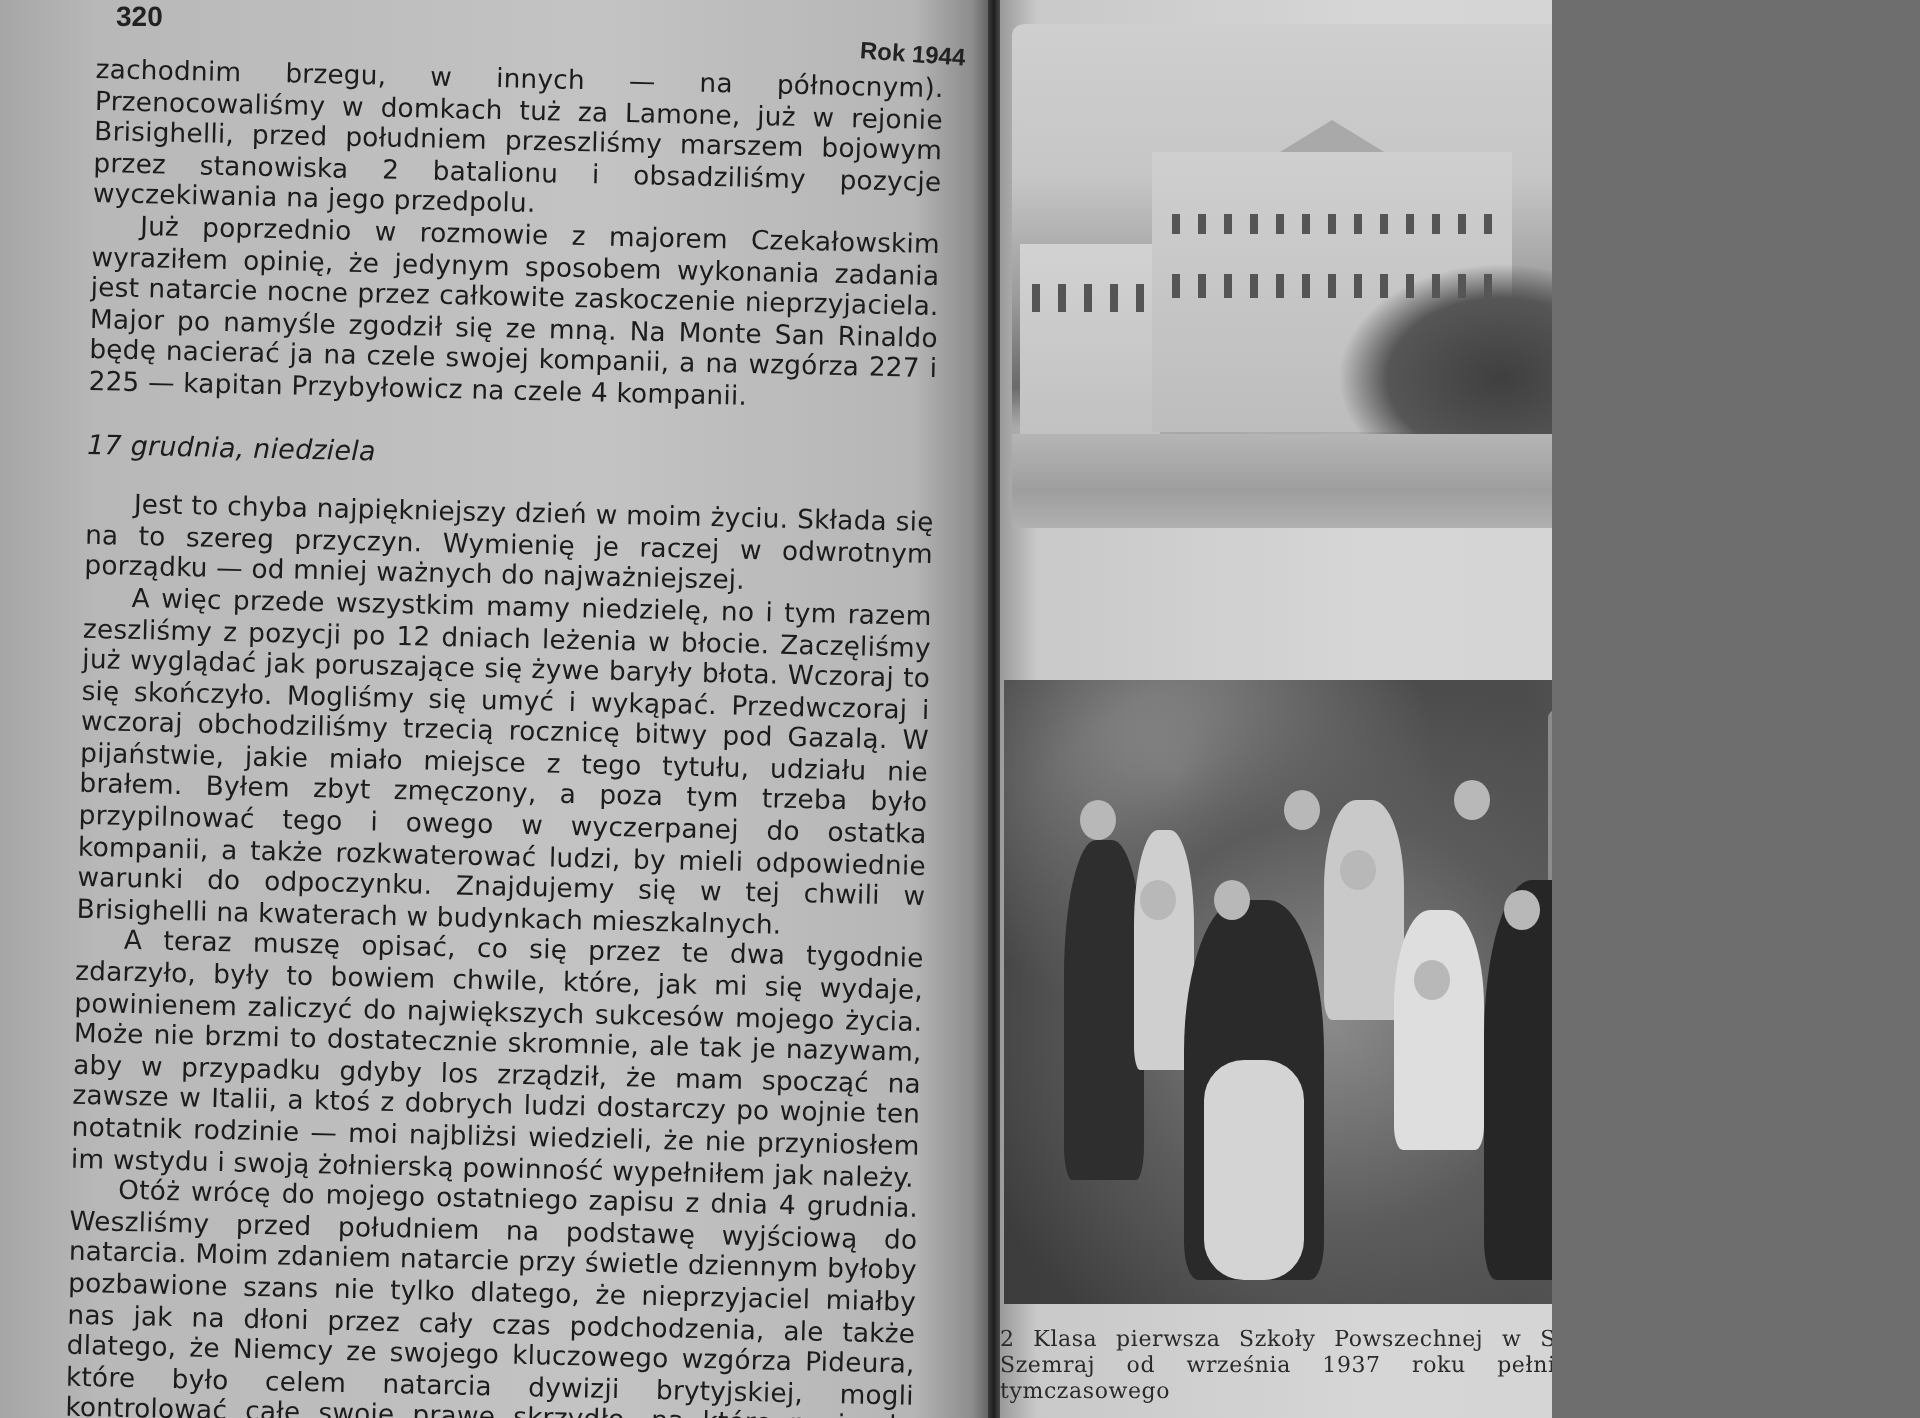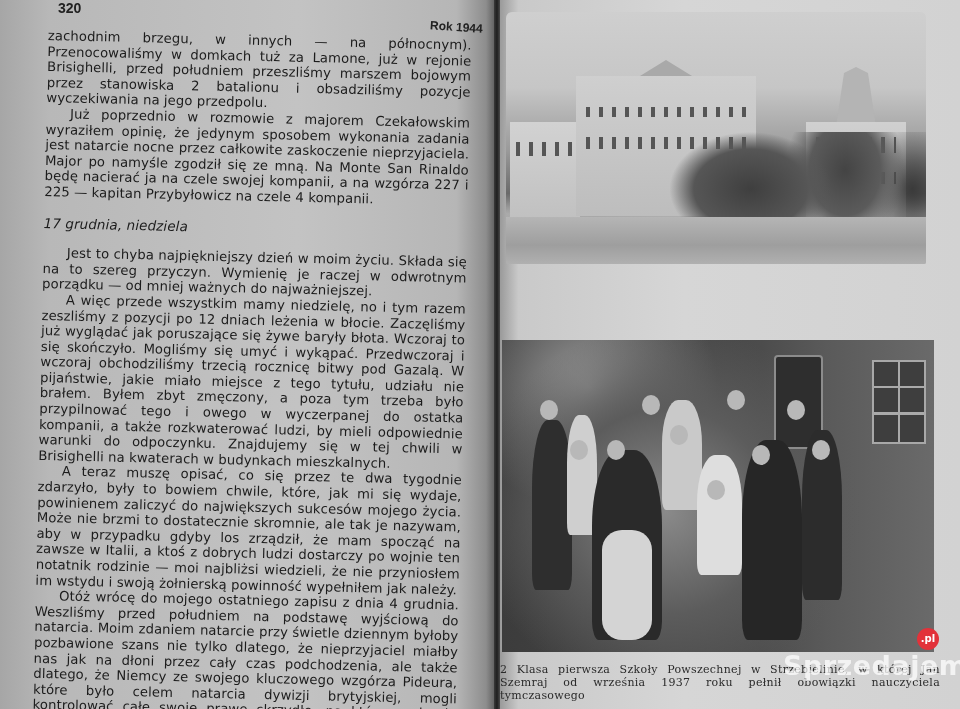"320" .spread { width: 960px -> 776px }
